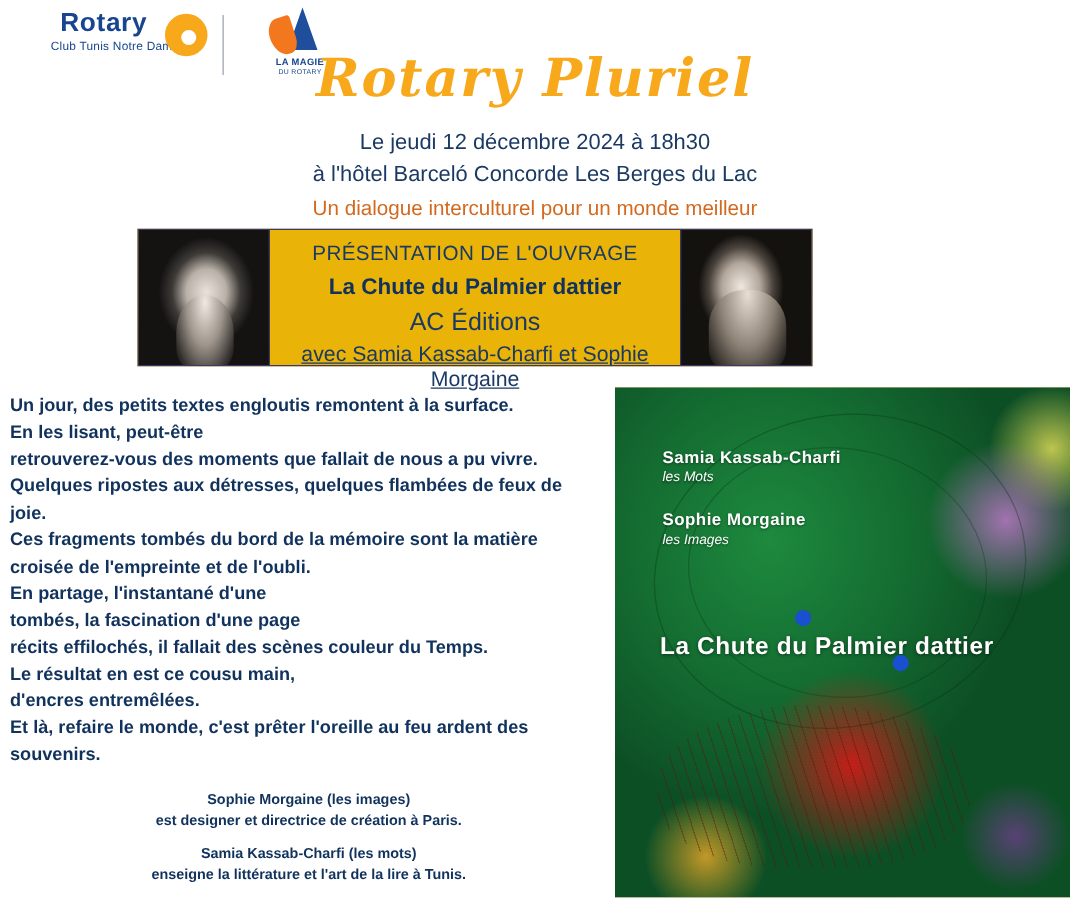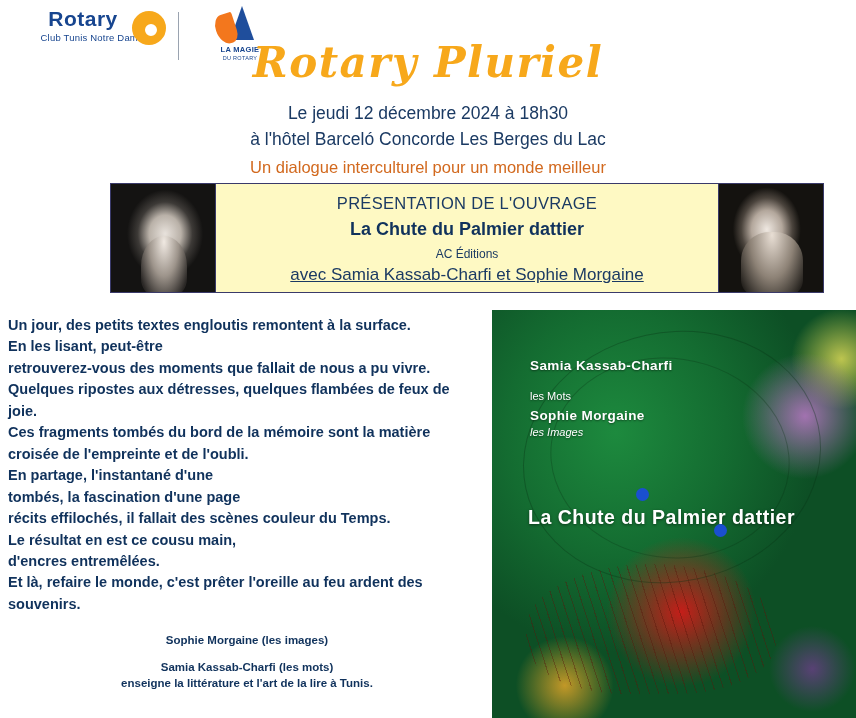"PRÉSENTATION DE L'OUVRAGE" .present-bar { background: #fef9c3 -> #eab308; width: 714px -> 540px }
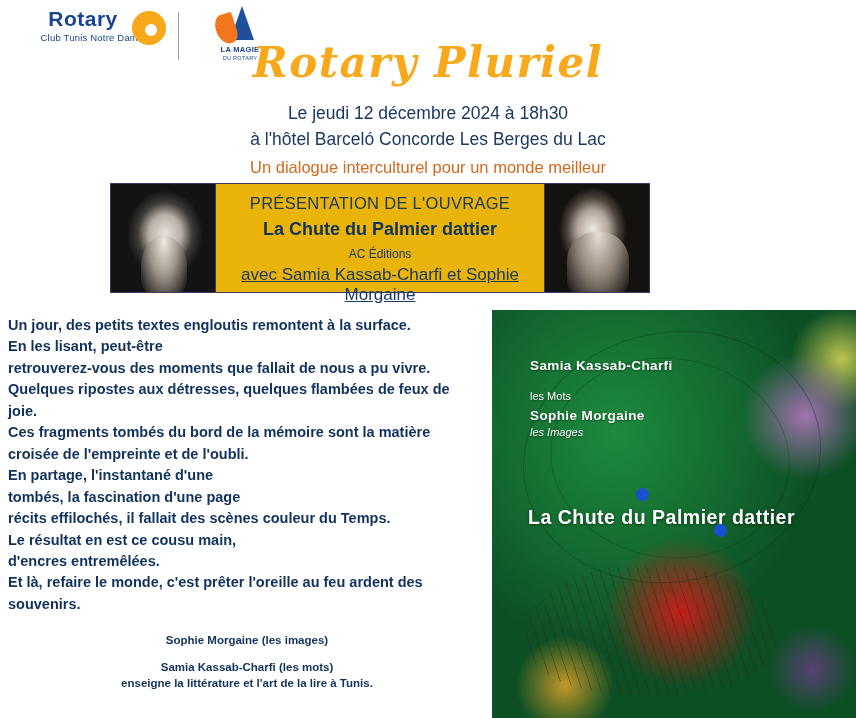"AC Éditions" .pc-line3 { font-size: 12px -> 20px }
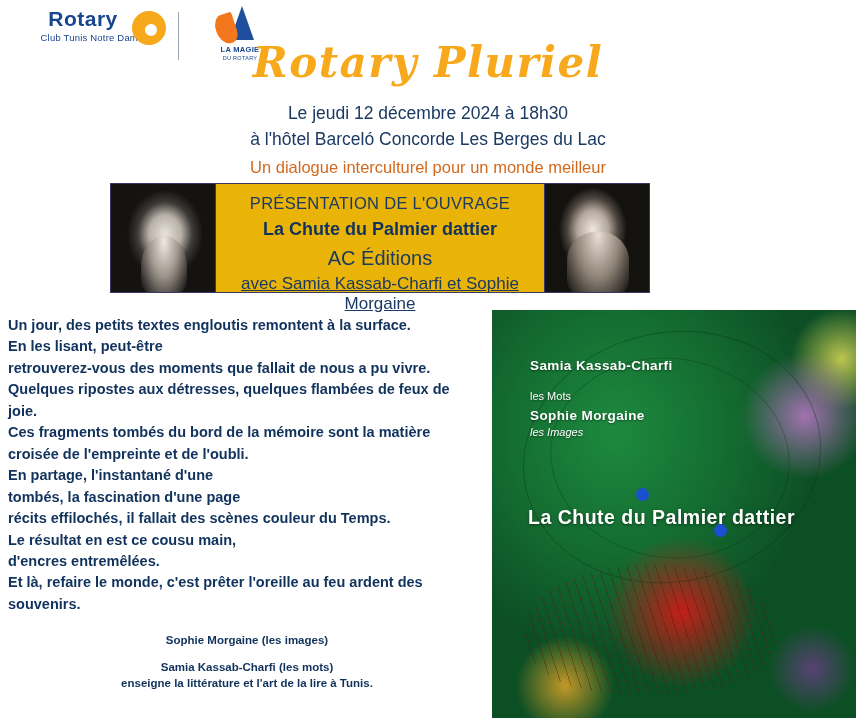"les Mots" .cover-author-sub { font-style: none -> italic; top: 80px -> 66px }
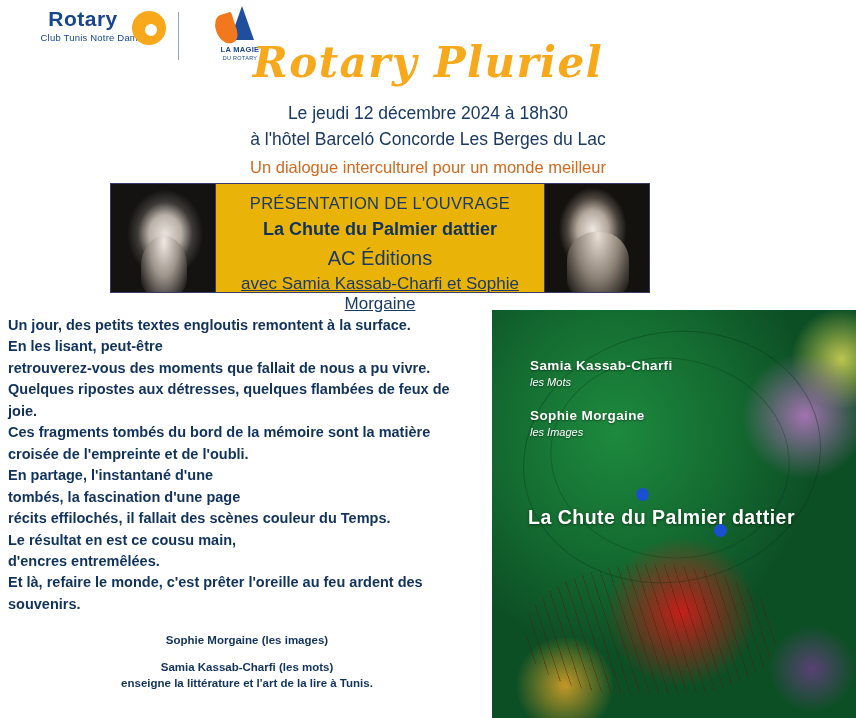"est designer et directrice de" div { html: none -> <div>est designer et directrice de création à Paris.</div> }
